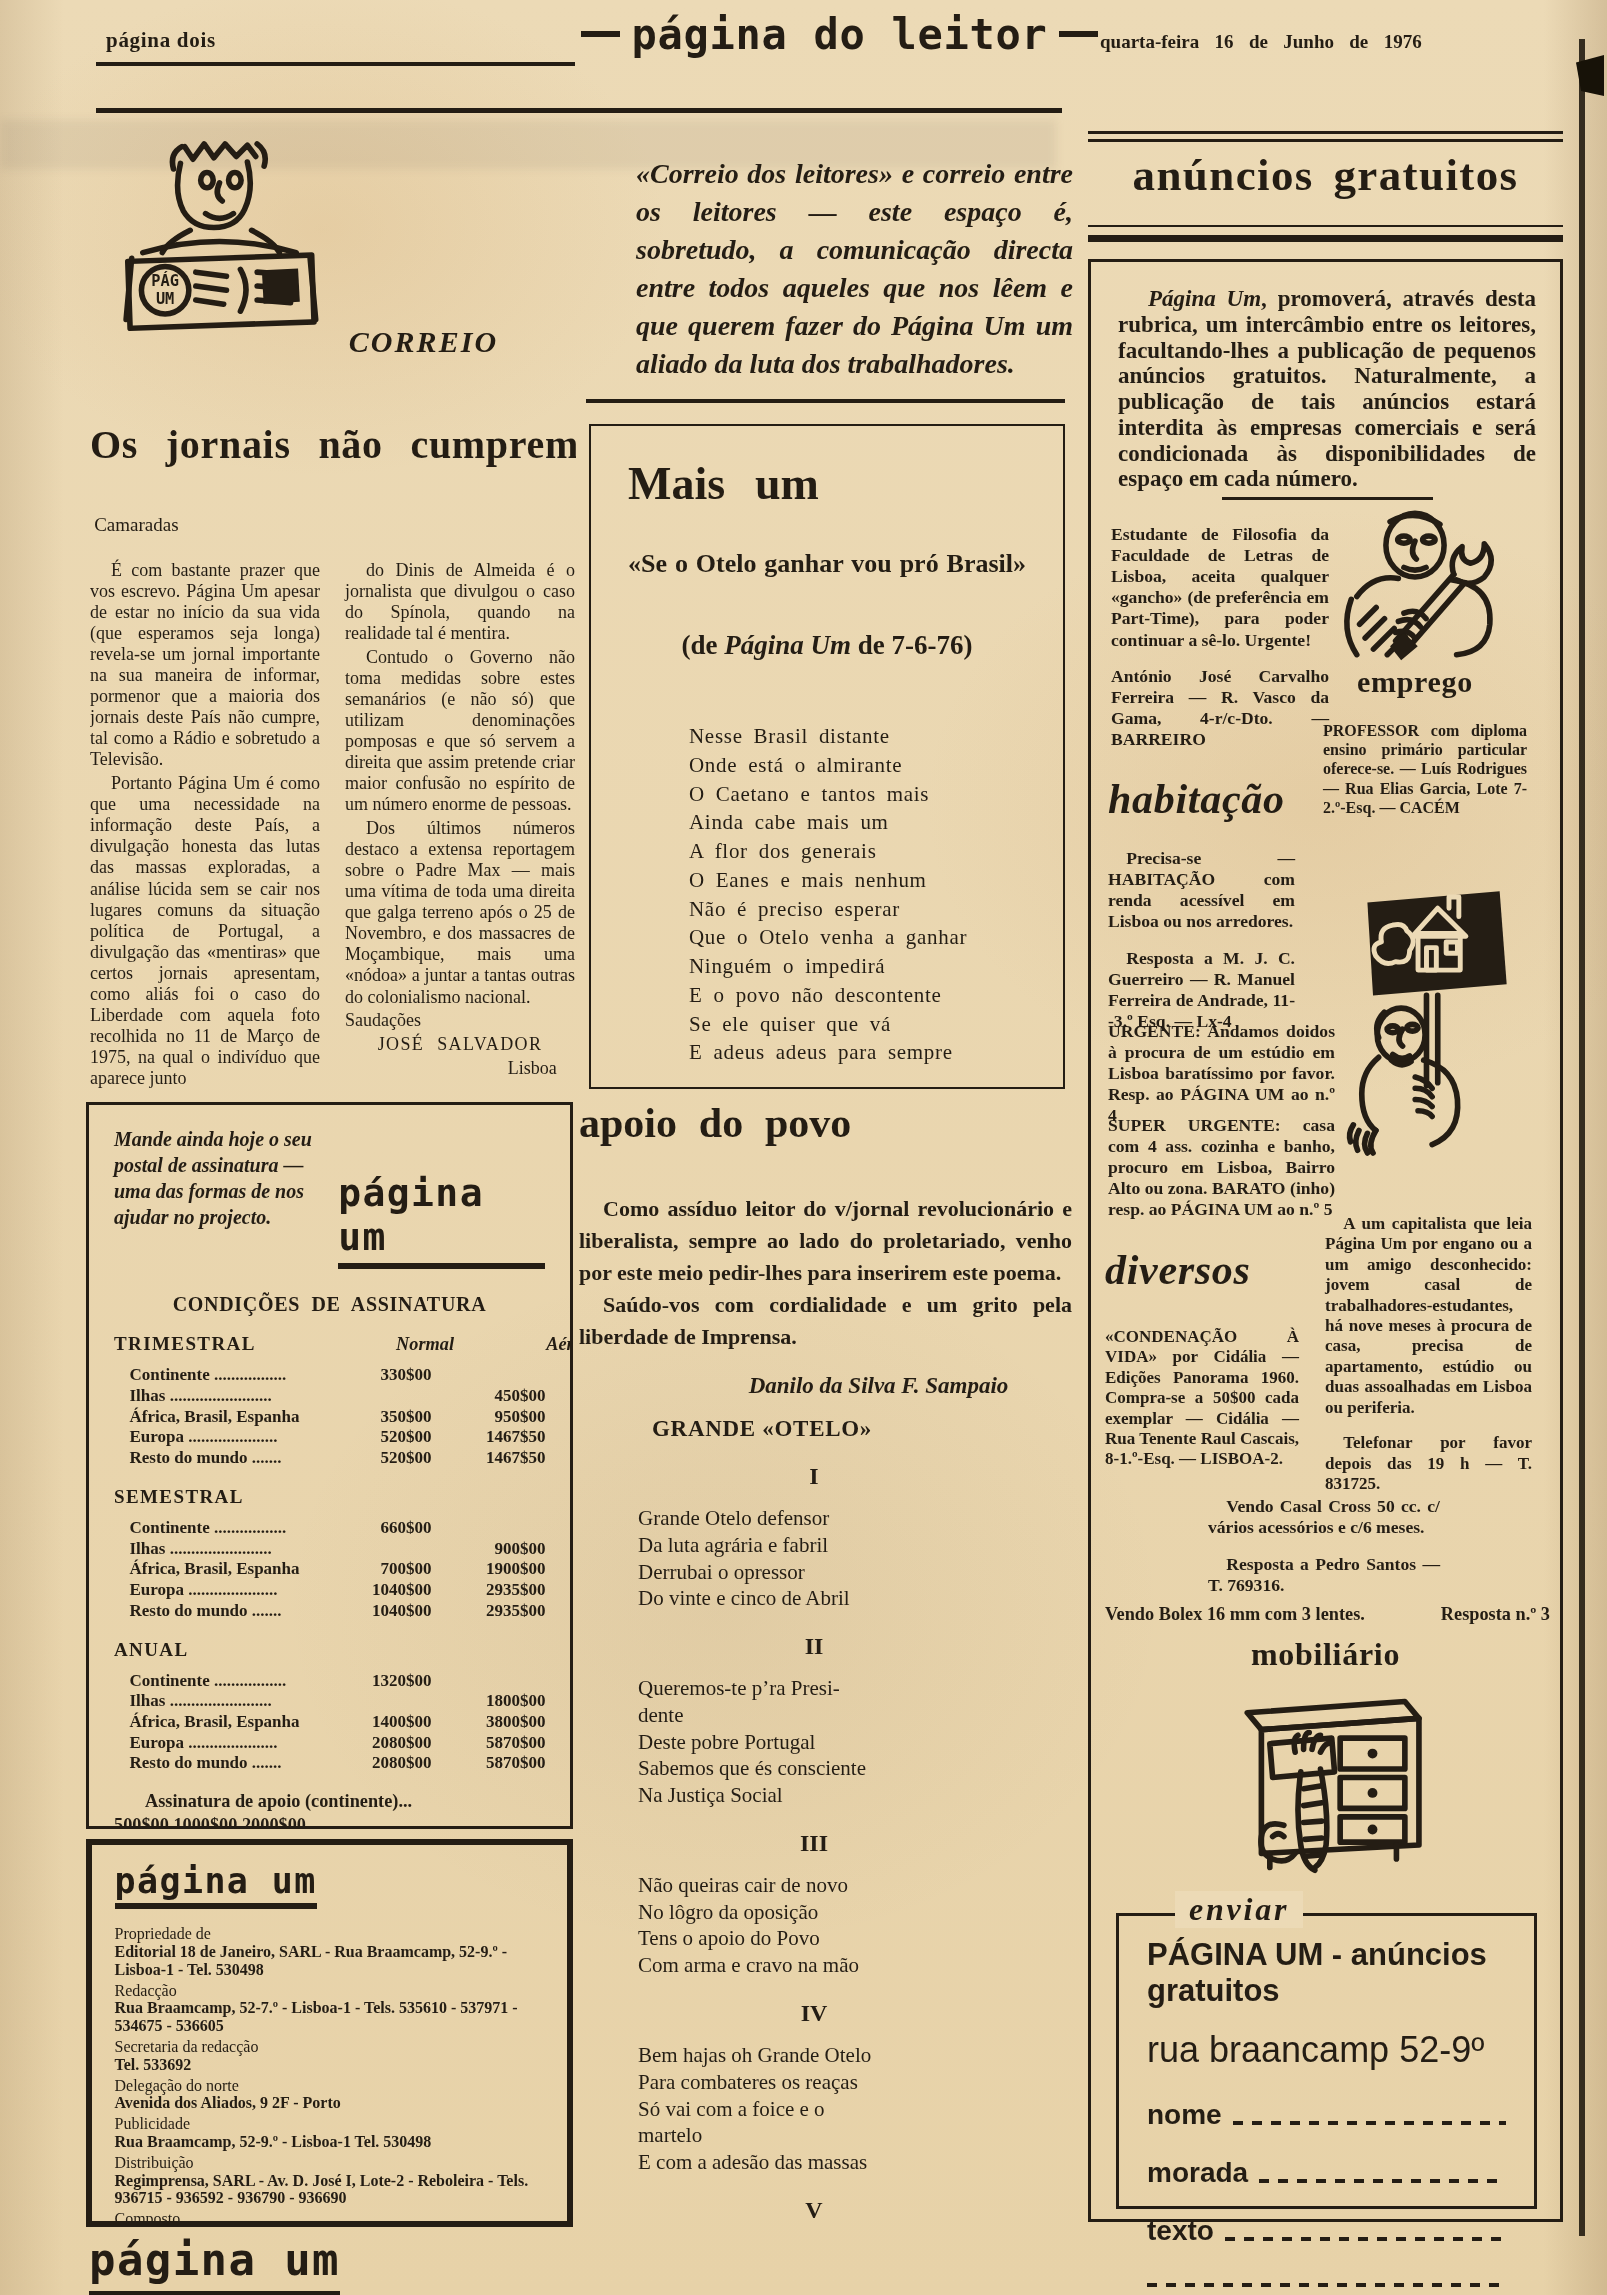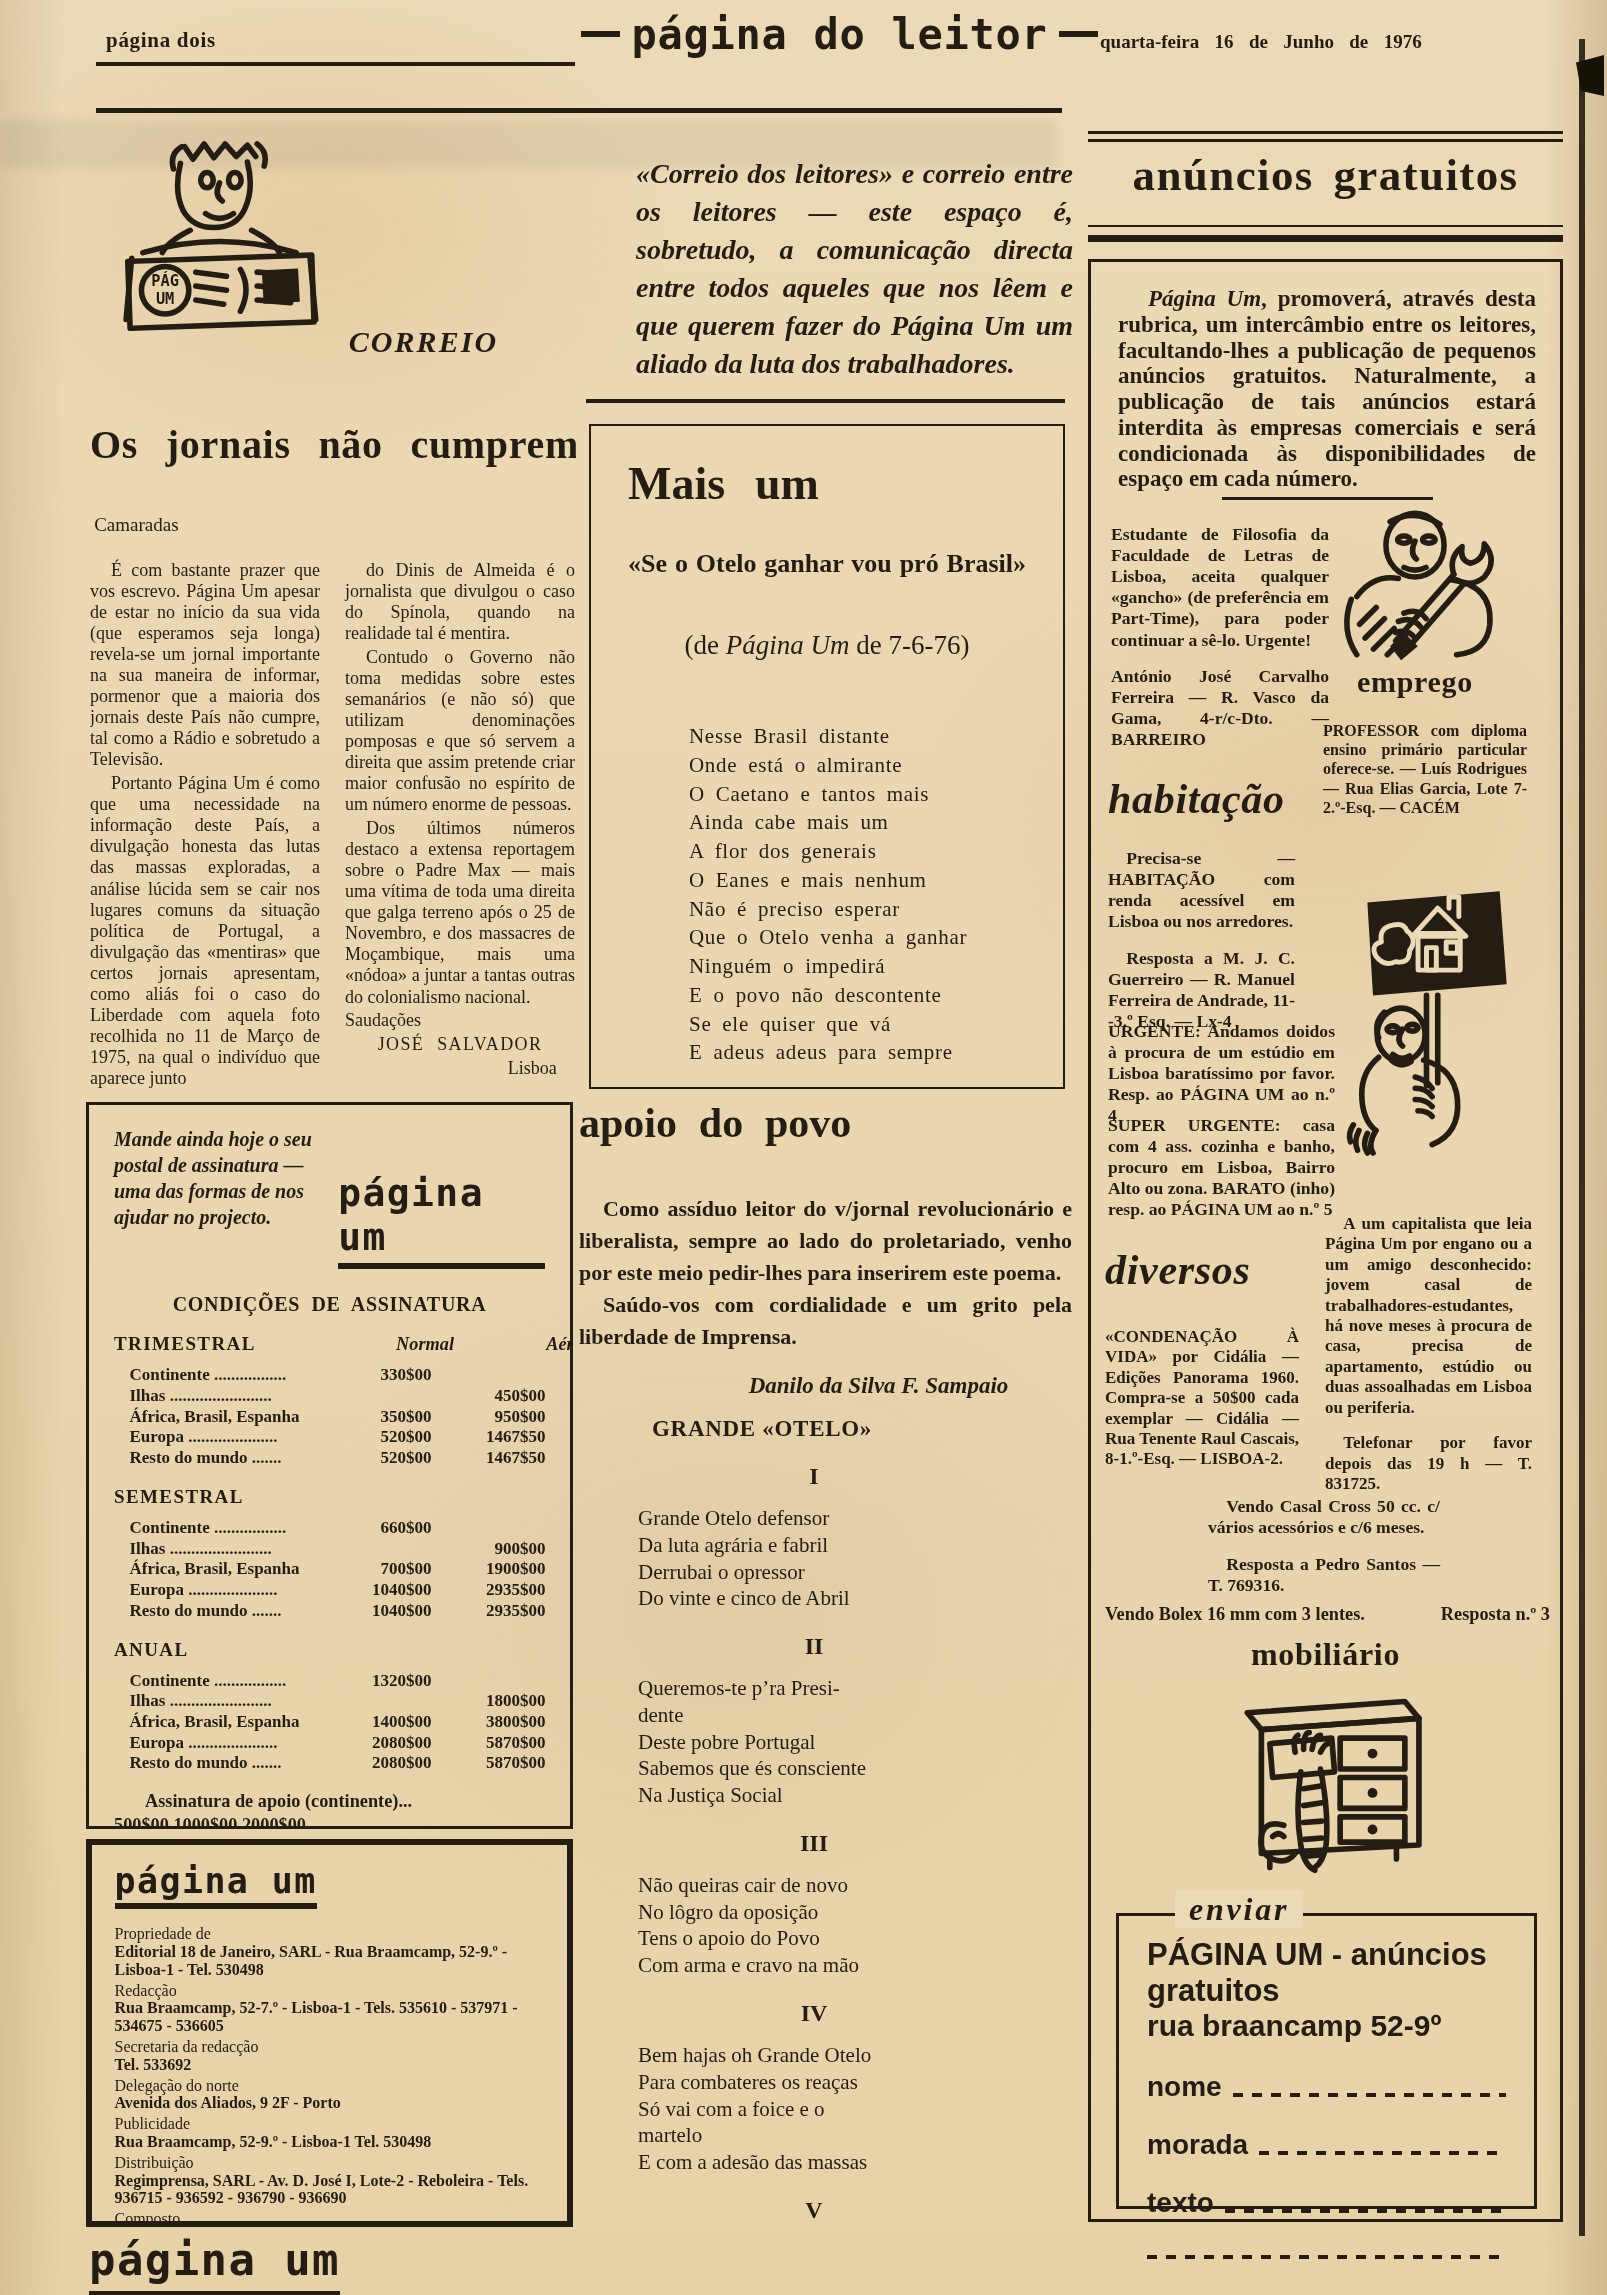"(de Página Um de 7-6-76)" .mais-source { font-weight: normal -> bold }
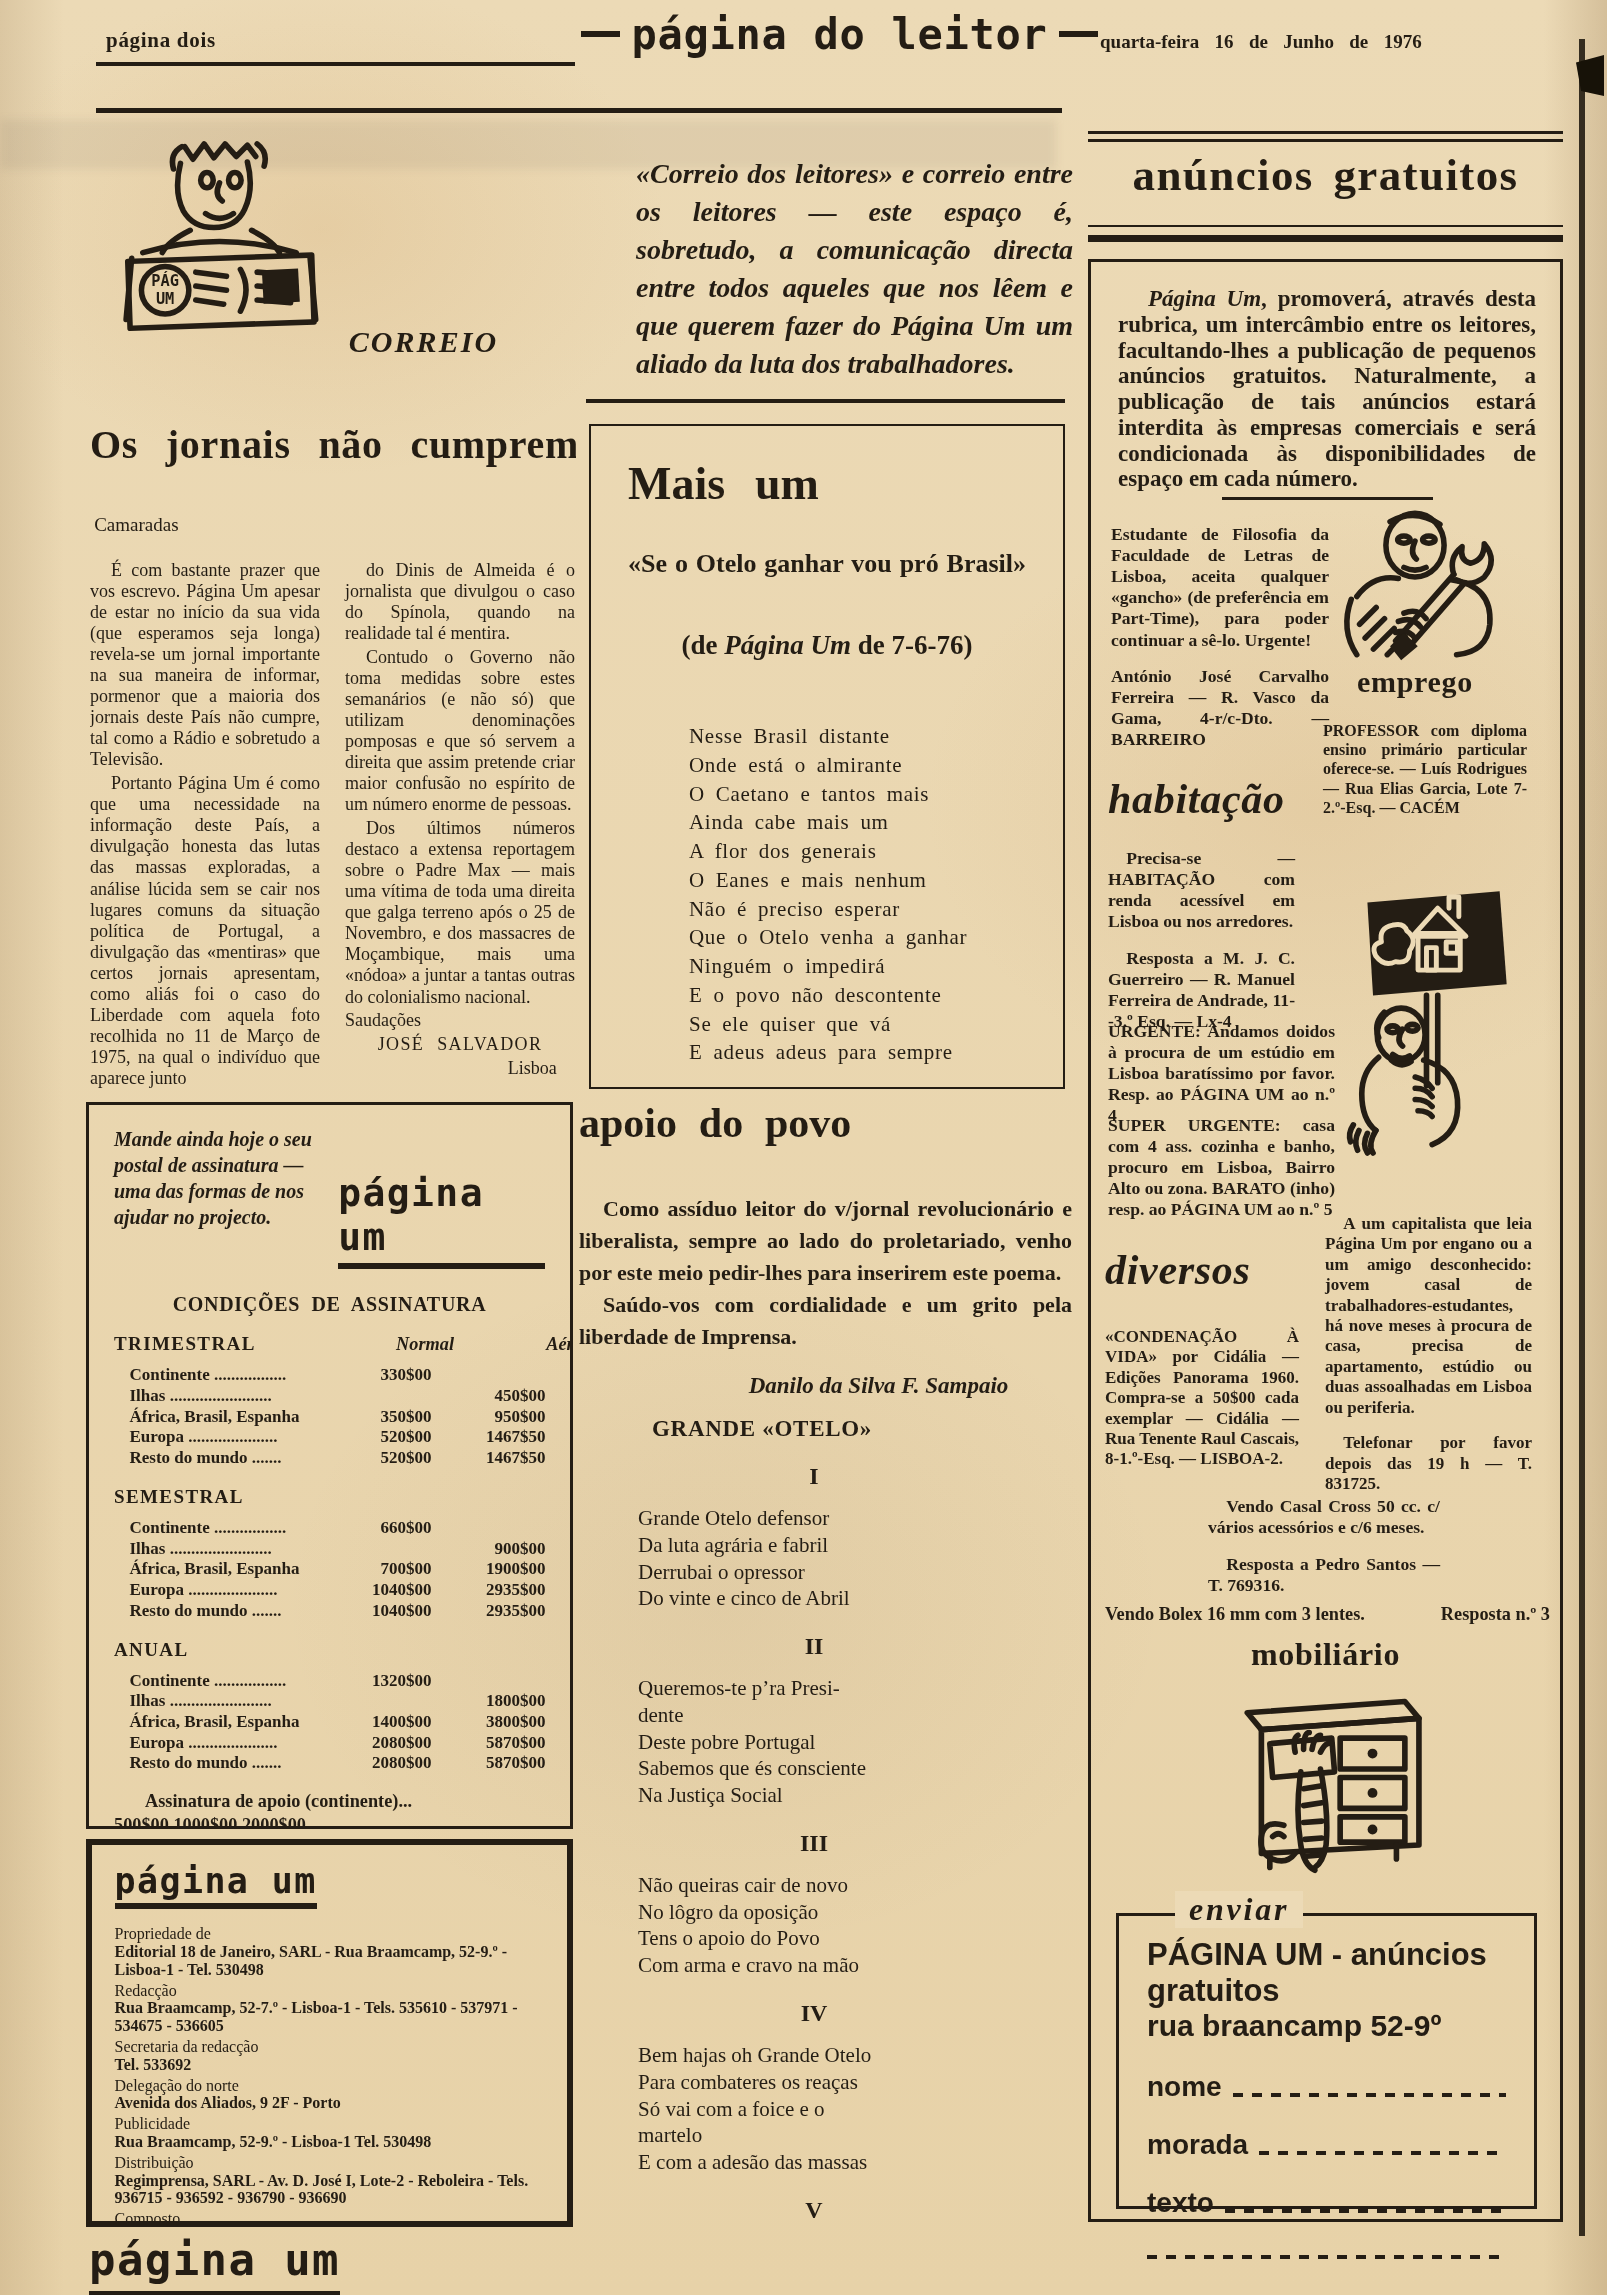"rua braancamp 52-9º" .env-line2 { font-size: 30px -> 36px; font-weight: bold -> normal; margin-top: none -> 20px }
